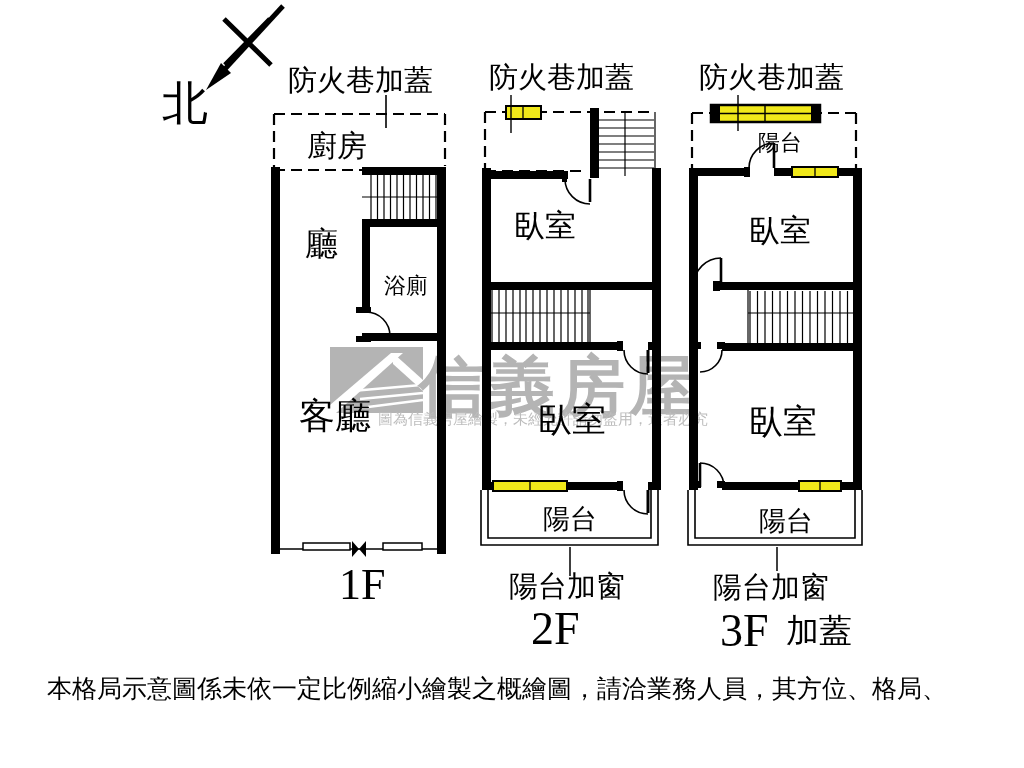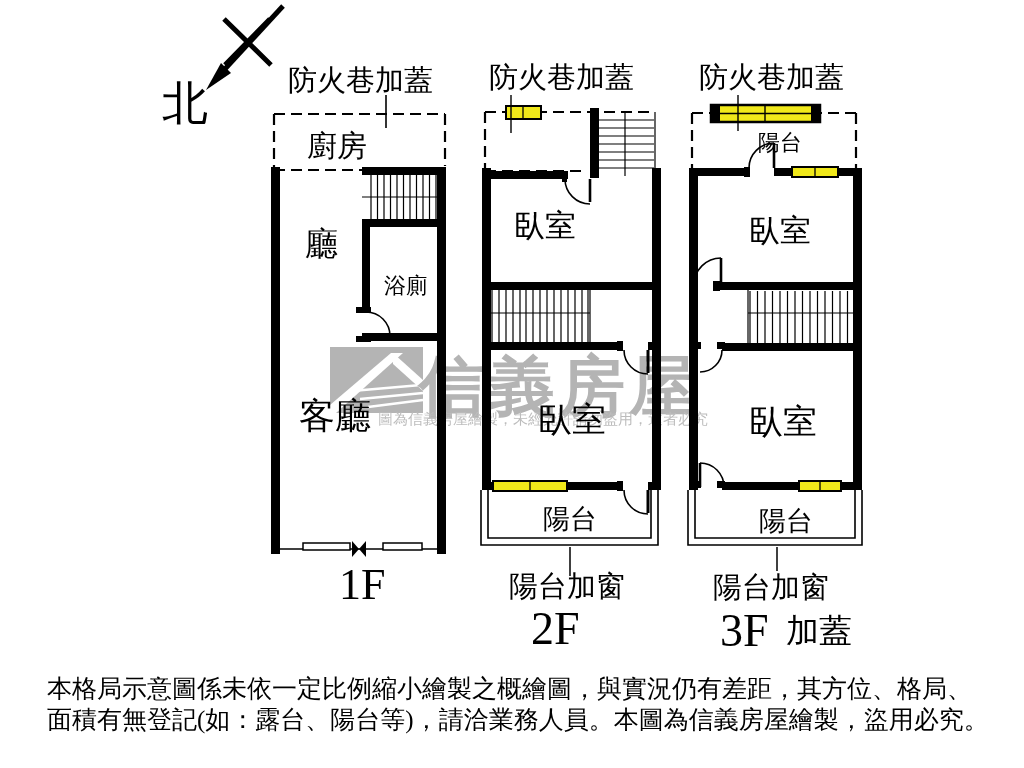"本格局示意圖係未依一定比例縮小繪製之概繪圖，與實況仍有差距，其方位、格局、" div { text: 與實況仍有差距 -> 請洽業務人員 }
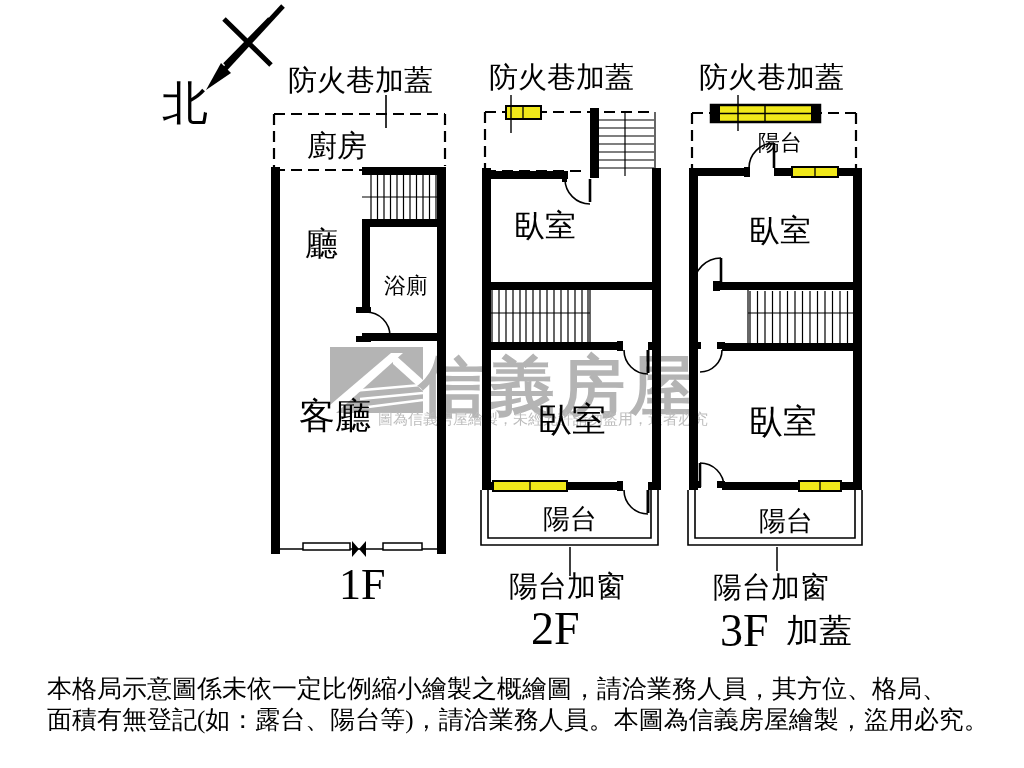"面積有無登記(如：露台、陽台等)，請洽業務人員。本圖為信義房屋繪製，盜用必究。" div { html: <div>面積有無登記(如：露台、陽台等)，請洽業務人員。本圖為信義房屋繪製，盜用必究。</div> -> none }
